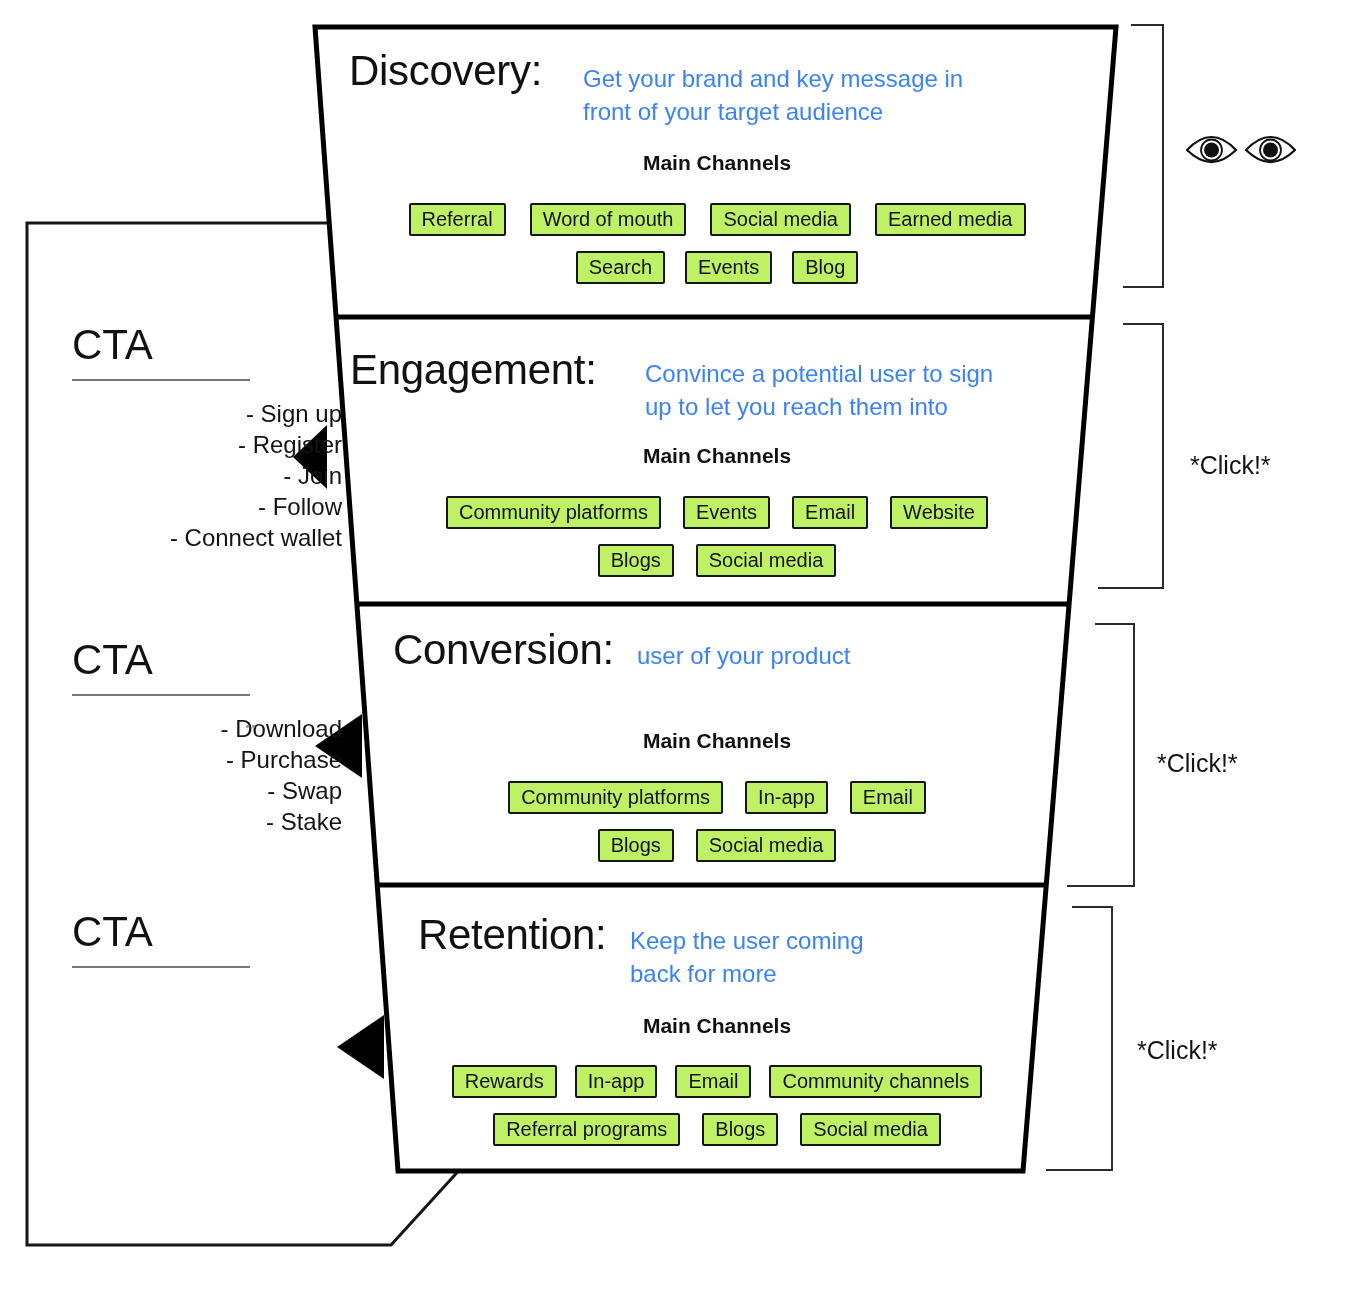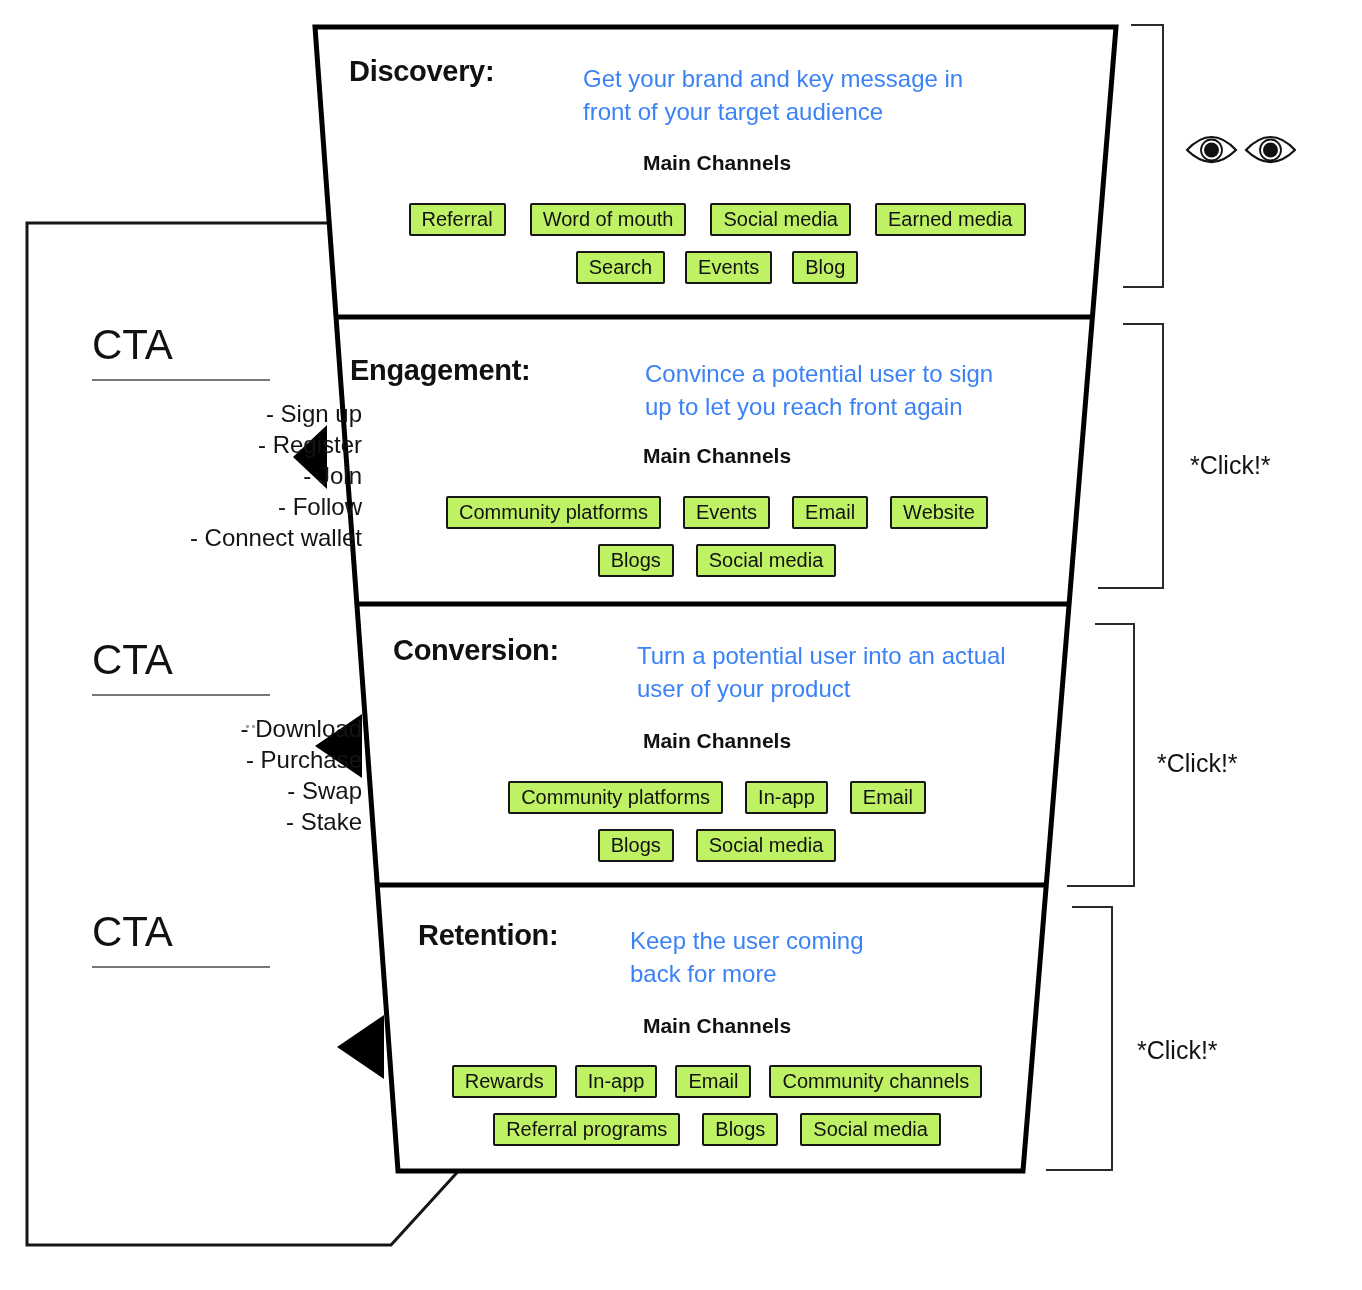"Discovery:" .stage-title { font-size: 29px -> 42px; font-weight: 700 -> 400 }
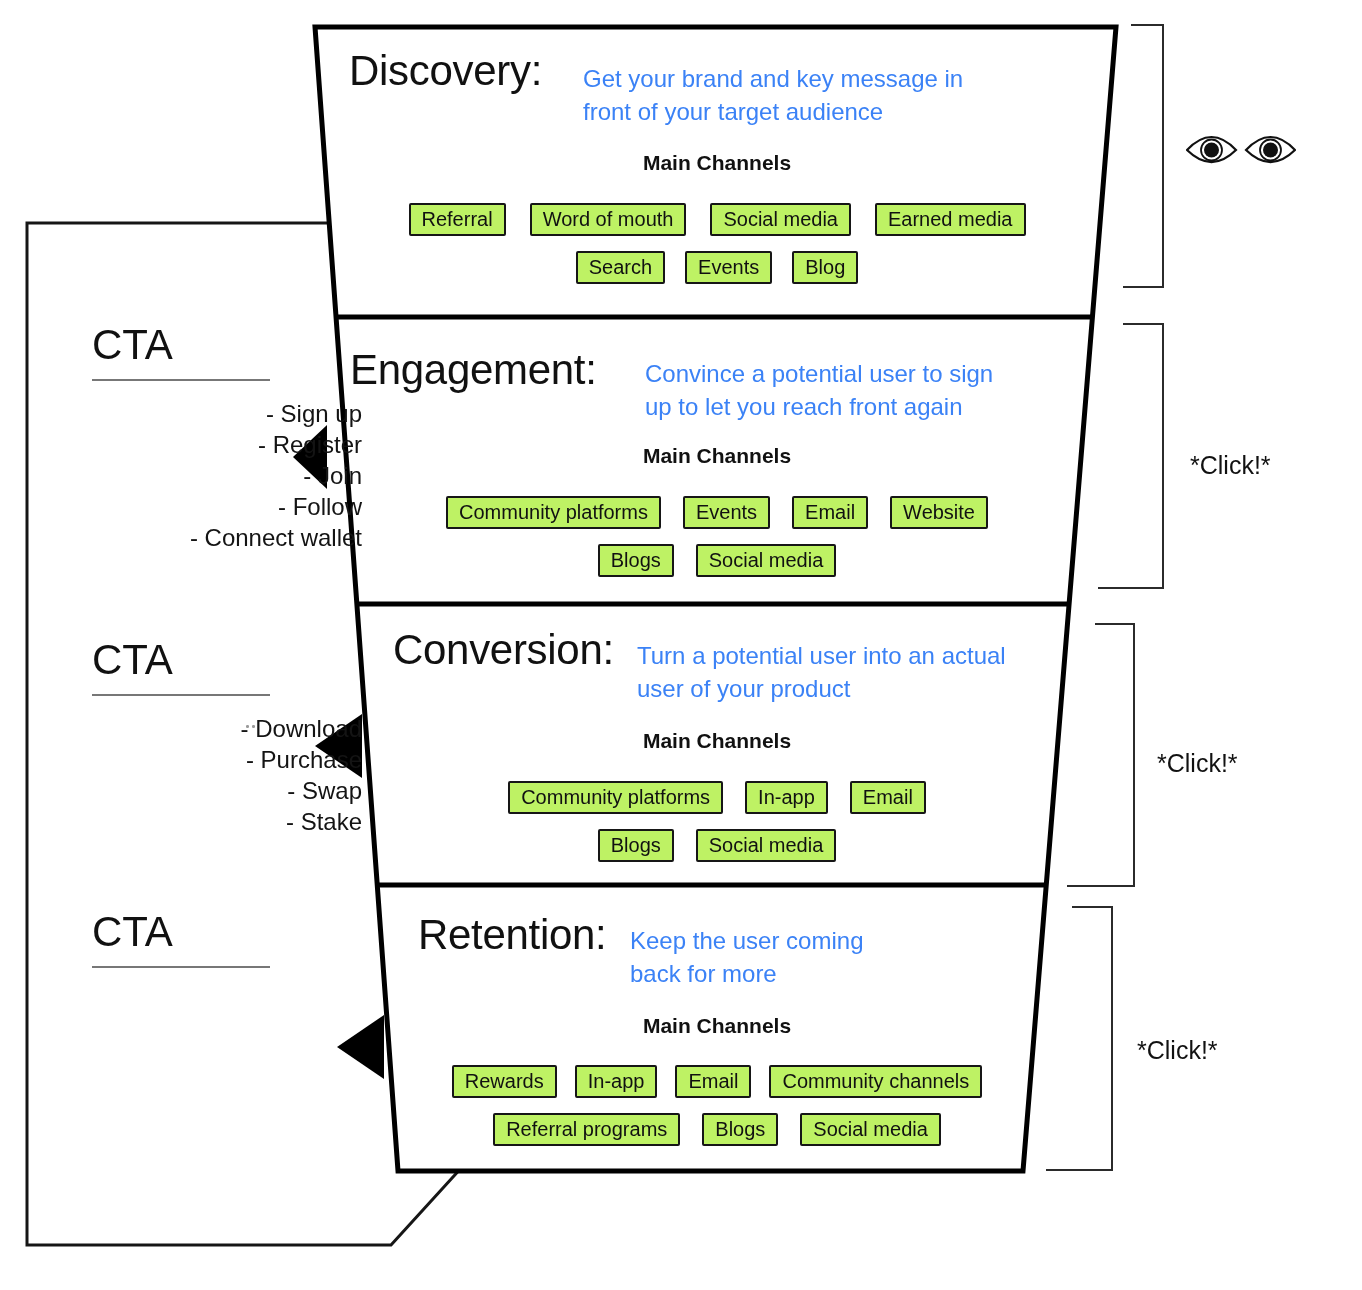"CTA" .cta { margin-left: 20px -> none }
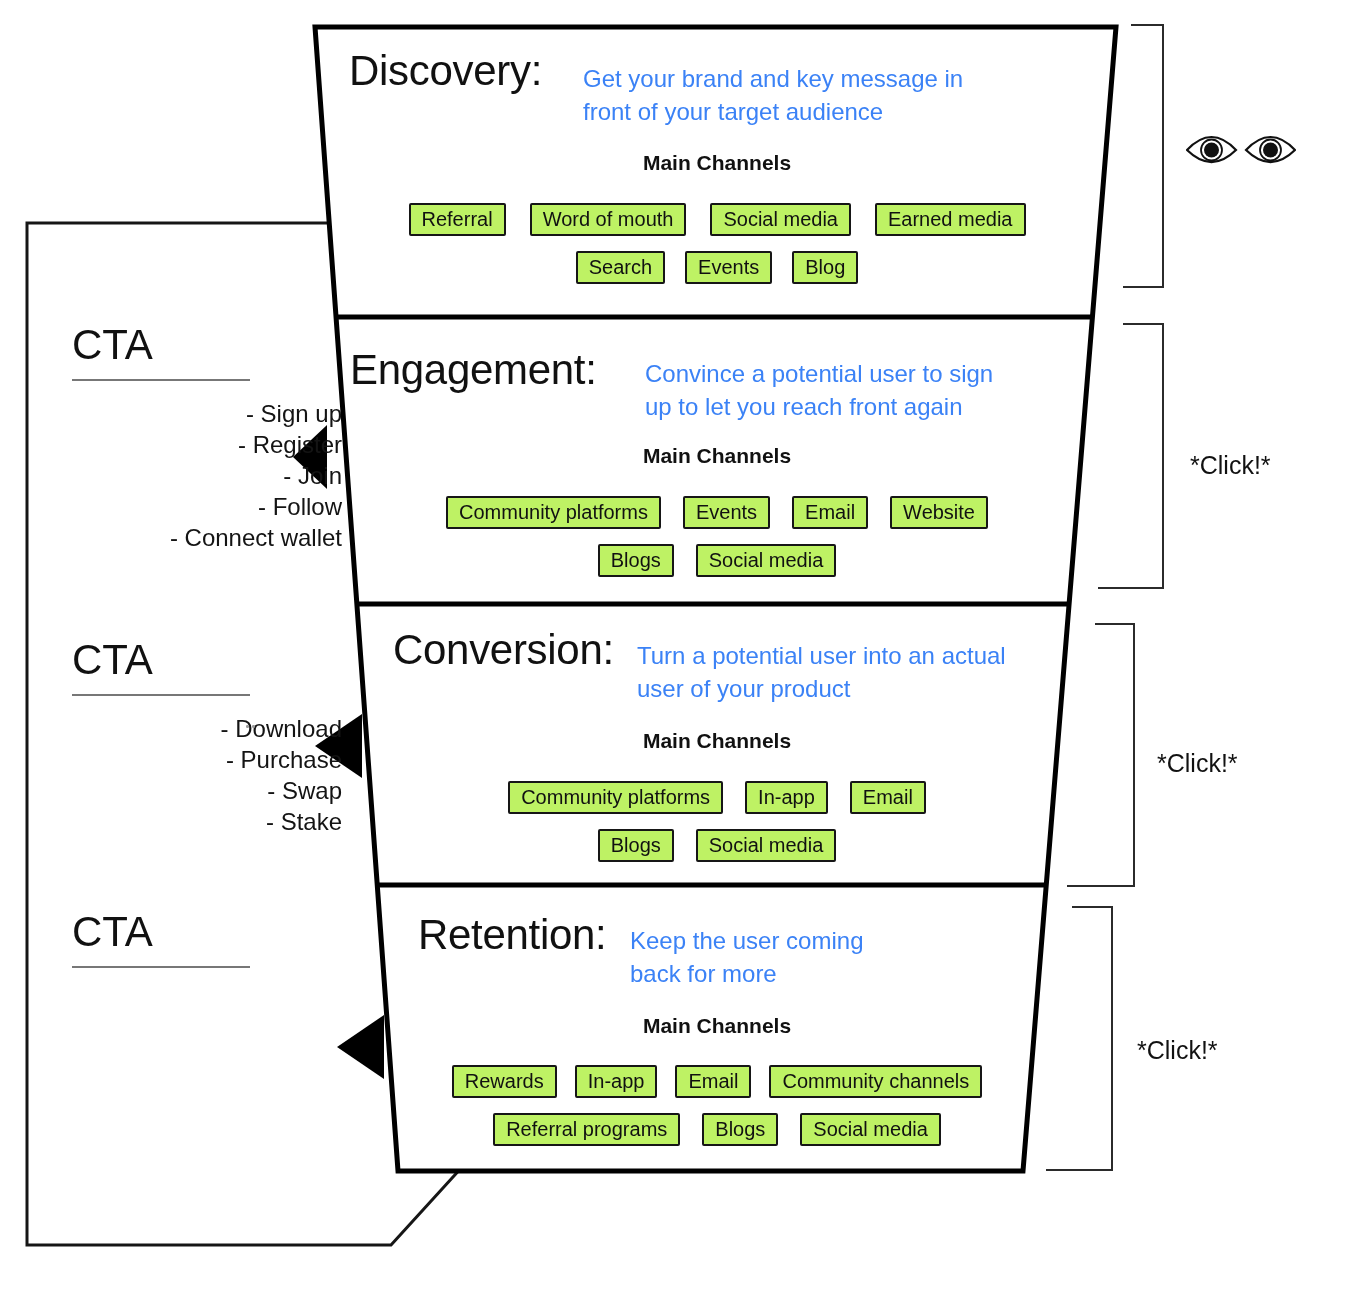"up to let you reach" div { text: front again -> them into }
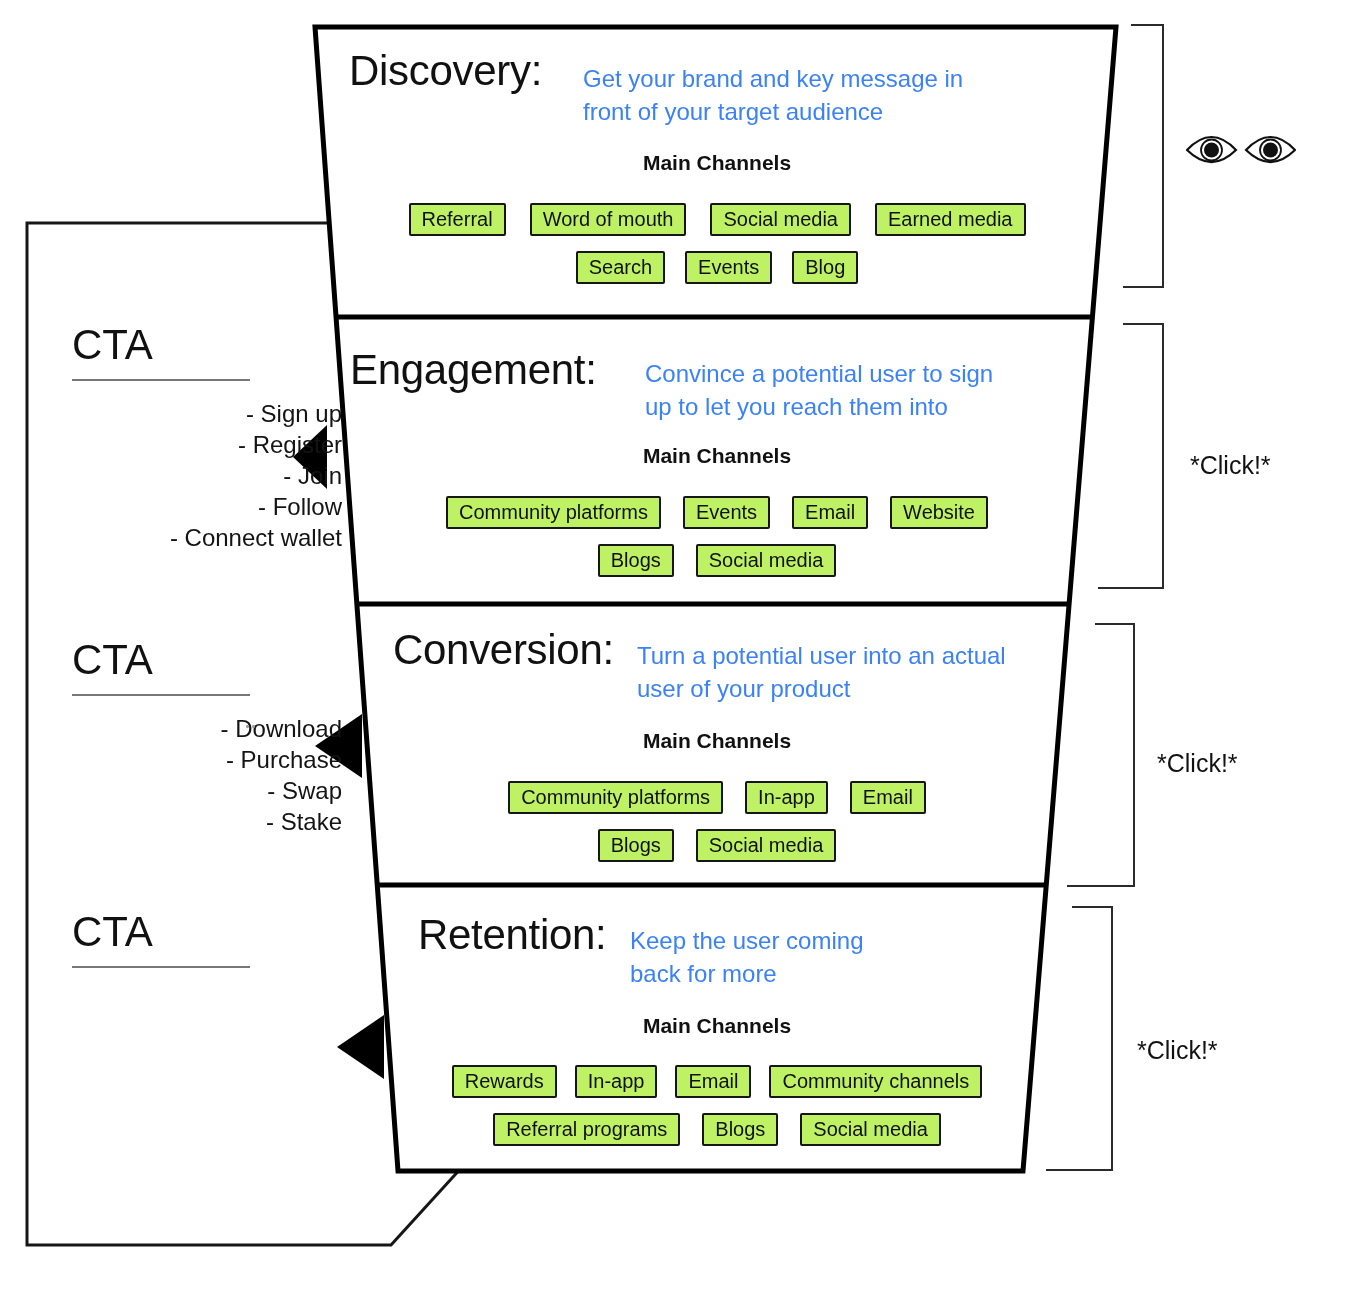"Turn a potential user into" div { html: <div>Turn a potential user into an actual</div> -> none }
